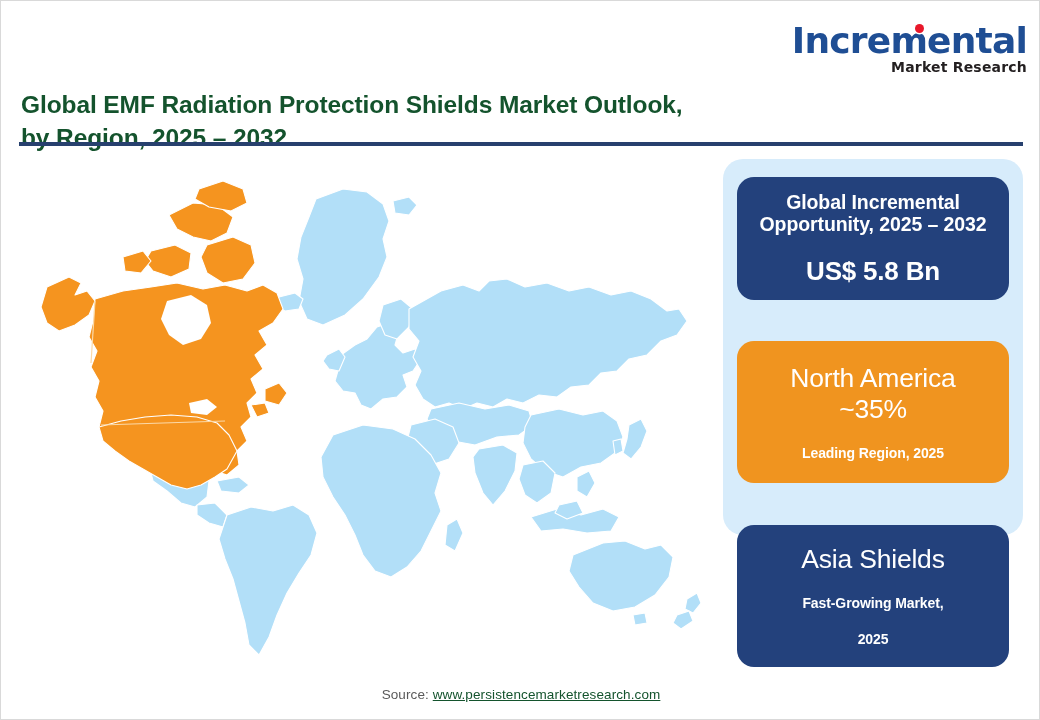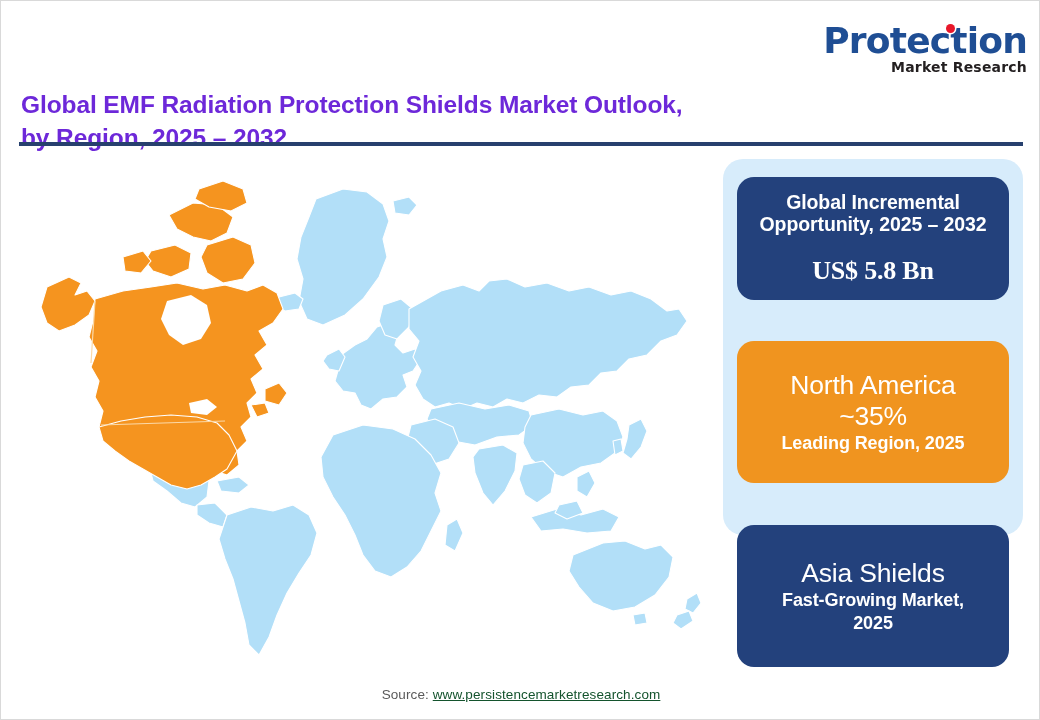"Protection" span { text: Protection -> Incremental }
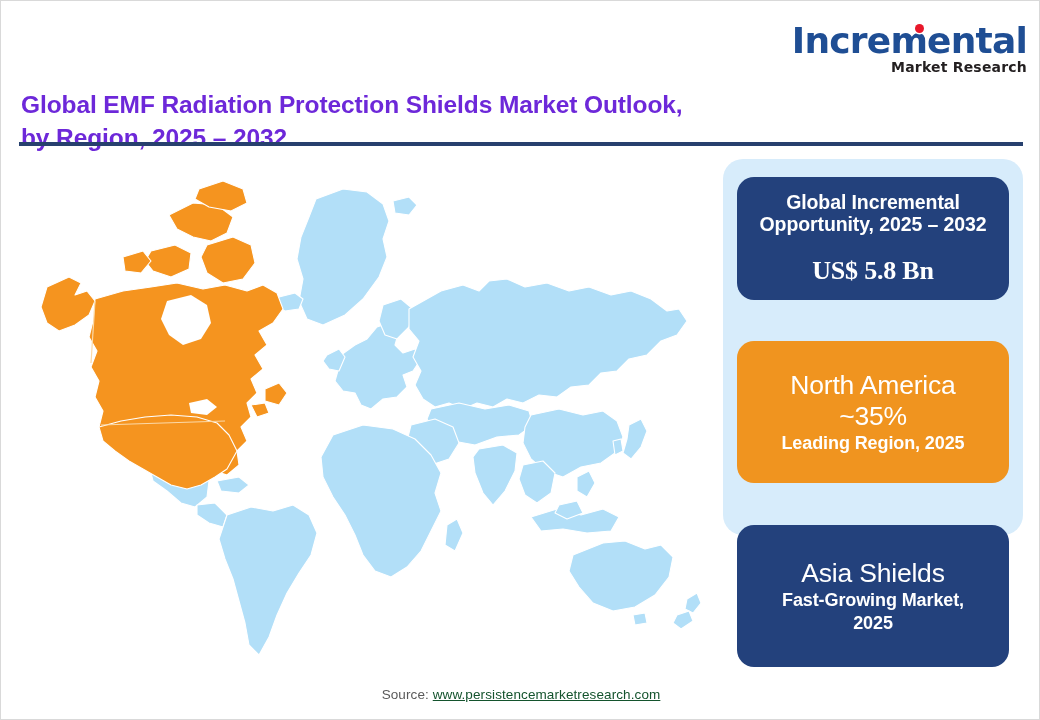"Global EMF Radiation Protection Shields" .page-title { color: #6d28d9 -> #14532d }
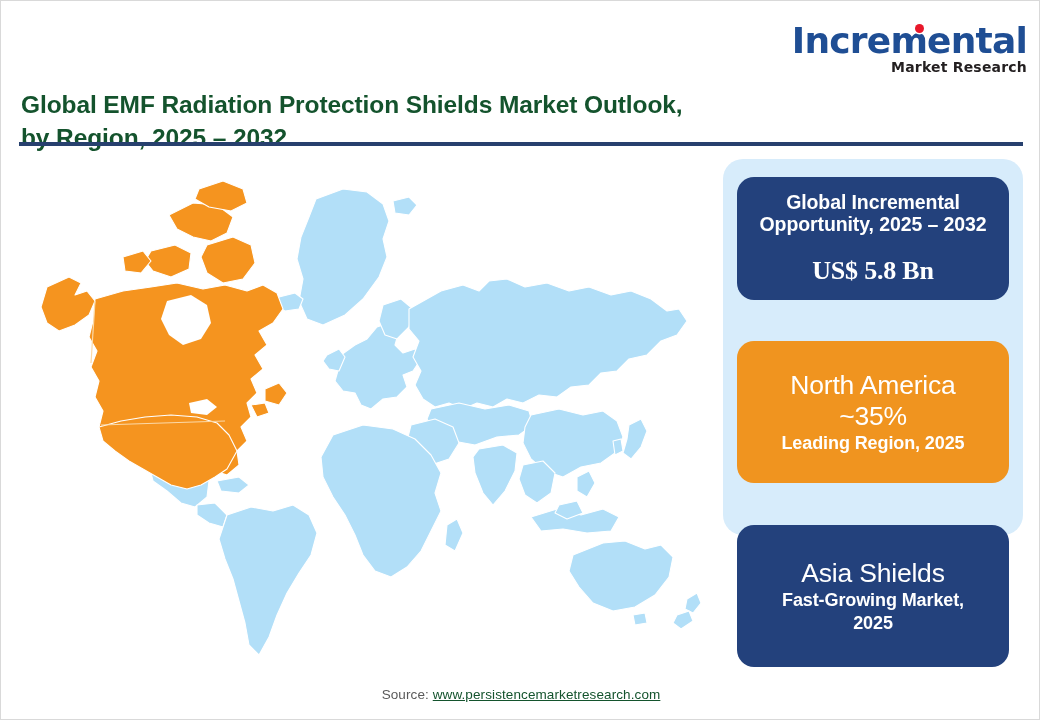"US$ 5.8 Bn" .txt-lg { font-family: Liberation Serif, serif -> none }
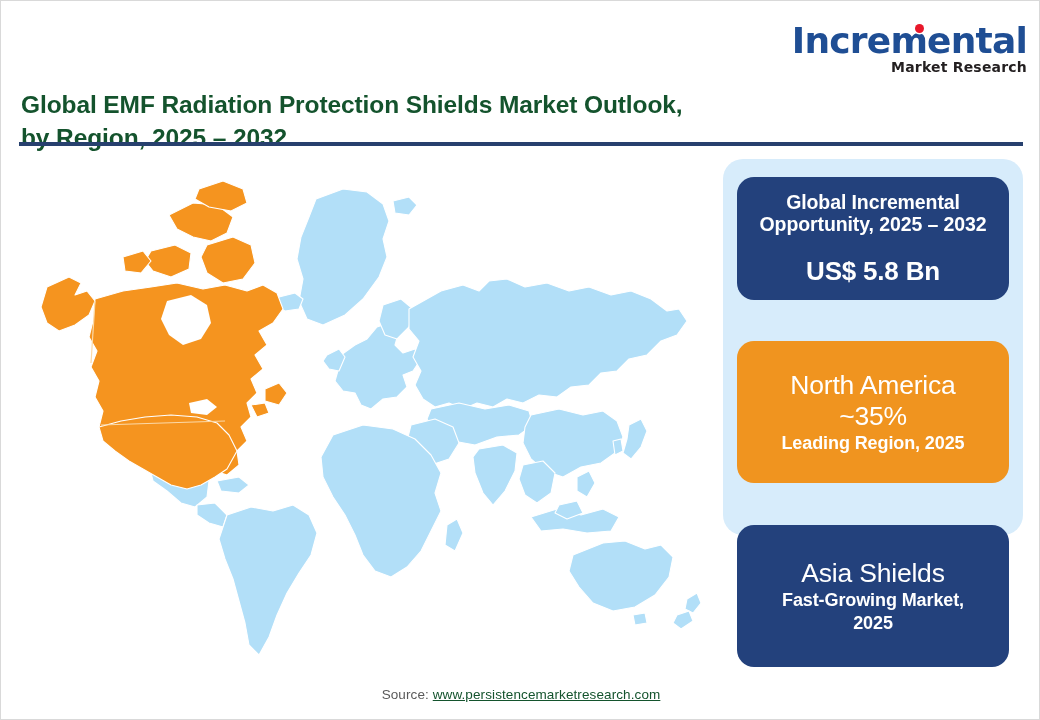"Leading Region, 2025" .txt-sm { font-size: 18px -> 14px; margin-top: 2px -> 20px }
